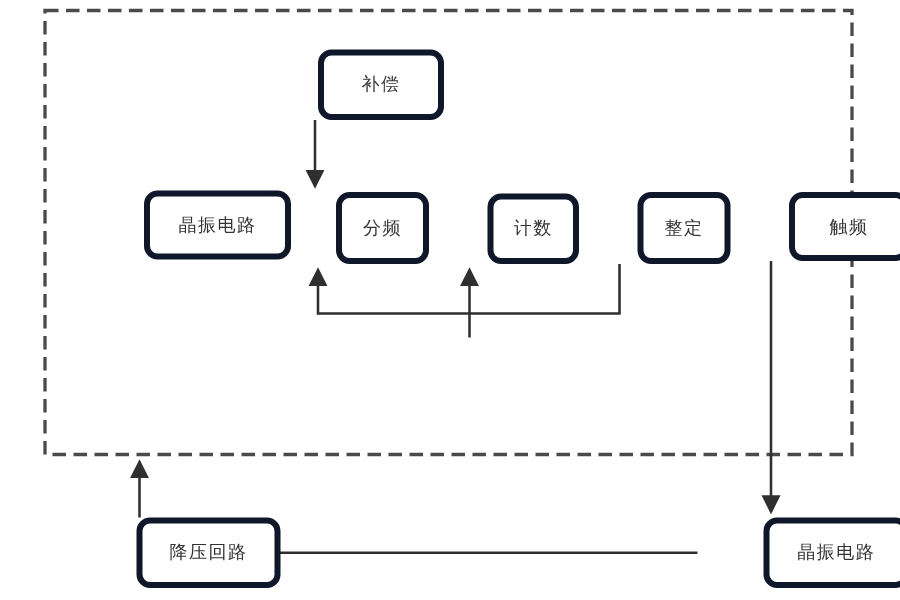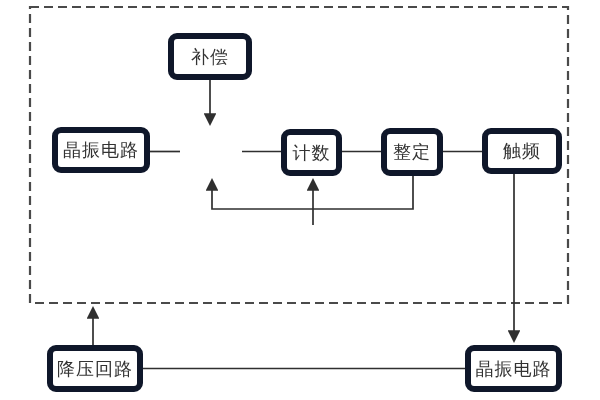"补偿" .node { border: 6px solid #0f172a -> 4px solid #0f172a; font-size: 18px -> 12px; margin-left: none -> 44px }
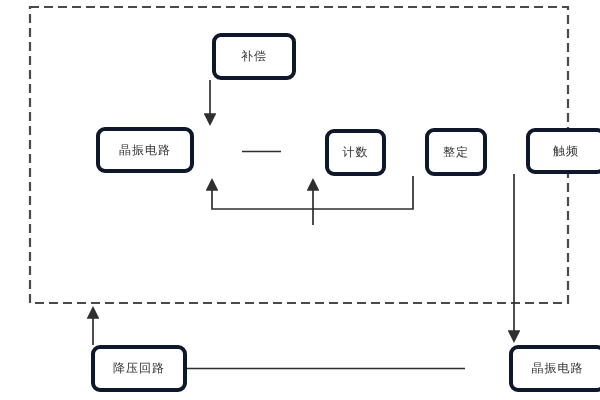"分频" div.node { html: none -> <div>分频</div> }
